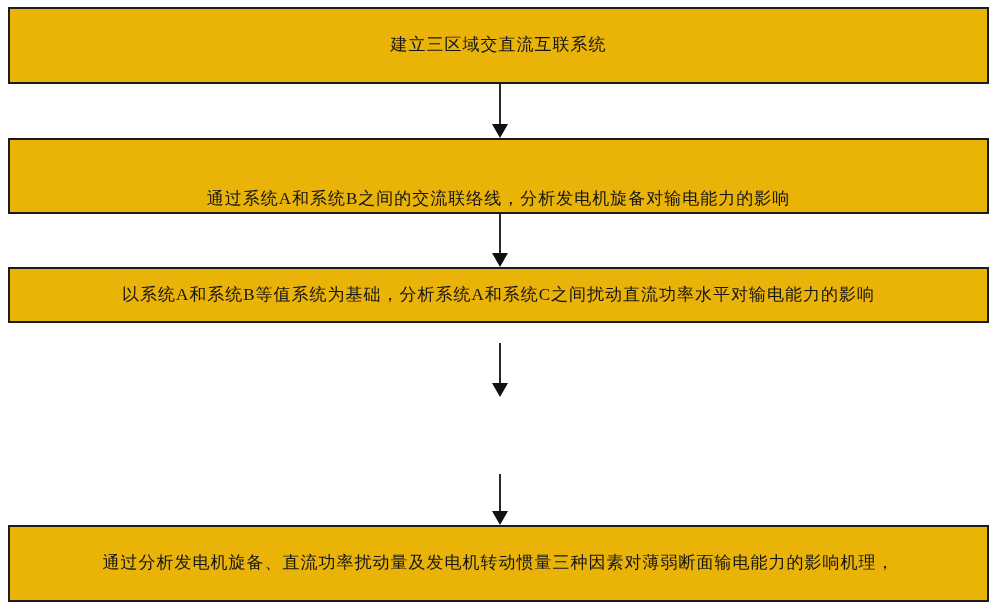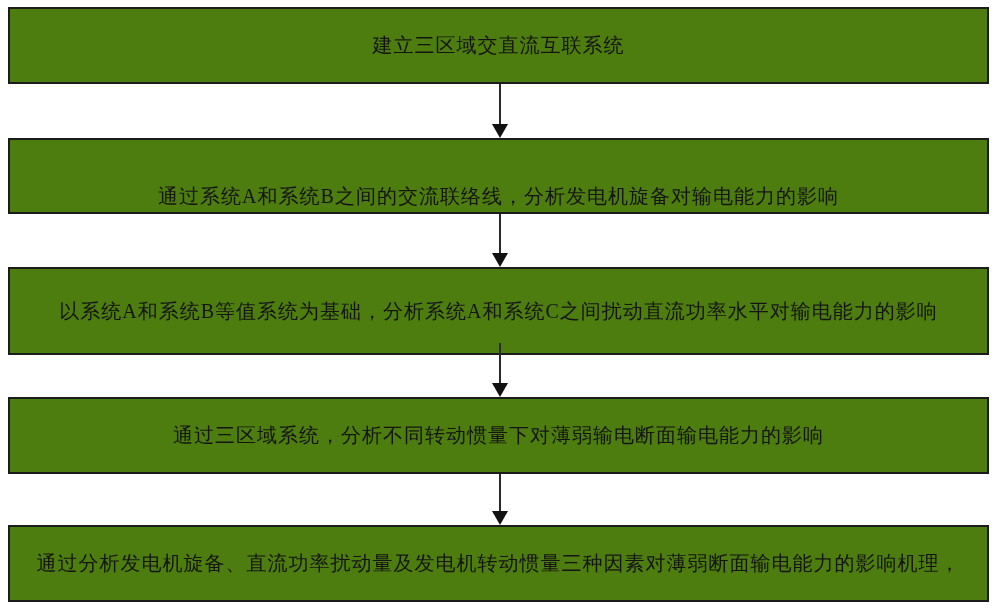"建立三区域交直流互联系统" .flow-box { background: #4d7c0f -> #eab308; font-size: 20px -> 17px }
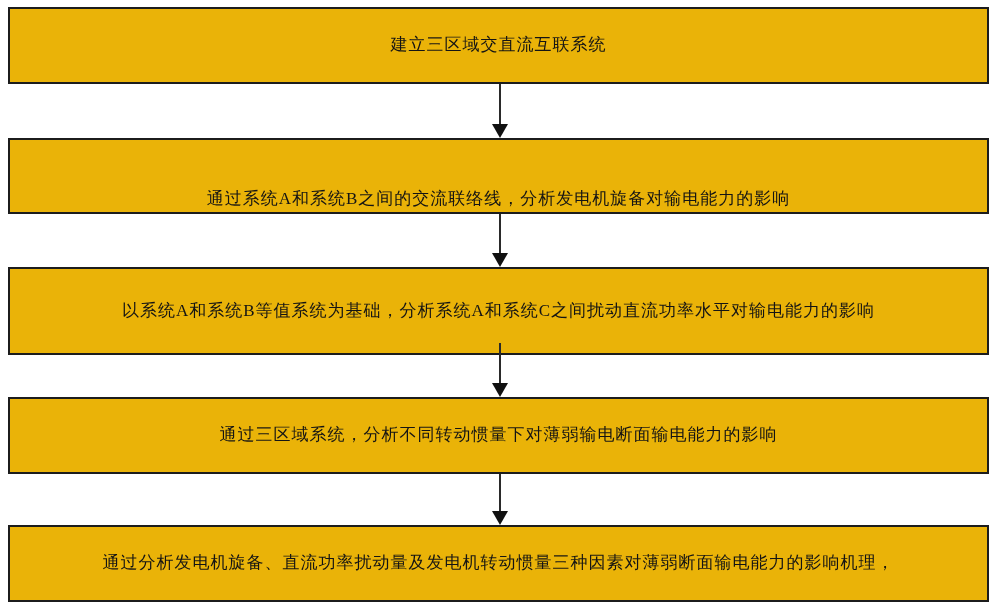"以系统A和系统B等值系统为基础，分析系统A和系统C之间扰动直流功率水平对输电能力" .box-3 { height: 88px -> 56px }
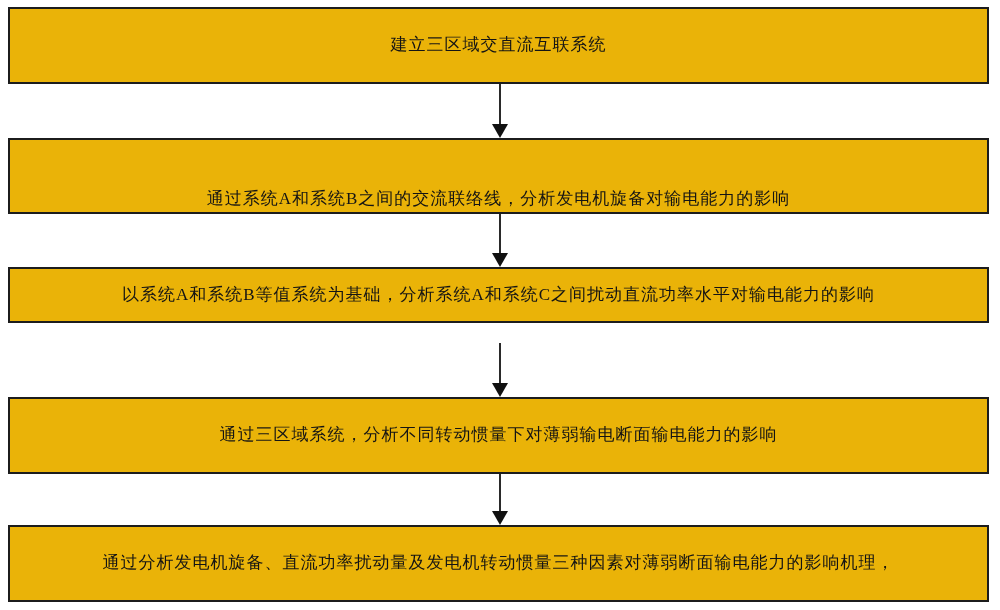"通过三区域系统，分析不同转动惯量下对薄弱输电断面输电能力的影响" div.flow-box { html: <div> <div>通过三区域系统，分析不同转动惯量下对薄弱输电断面输电能力的影响</div> </div> -> none }
